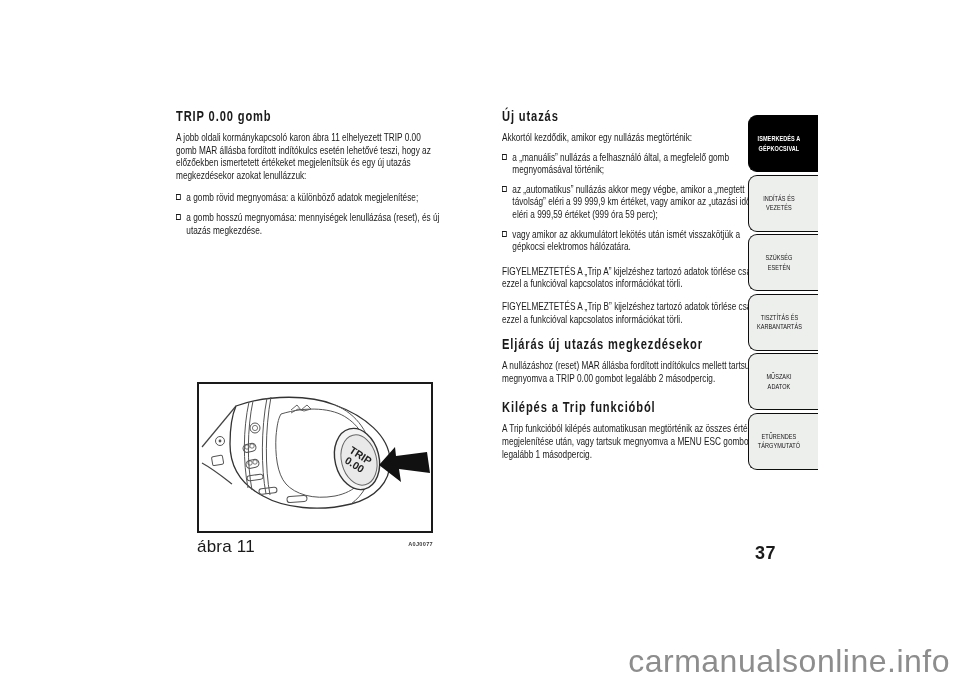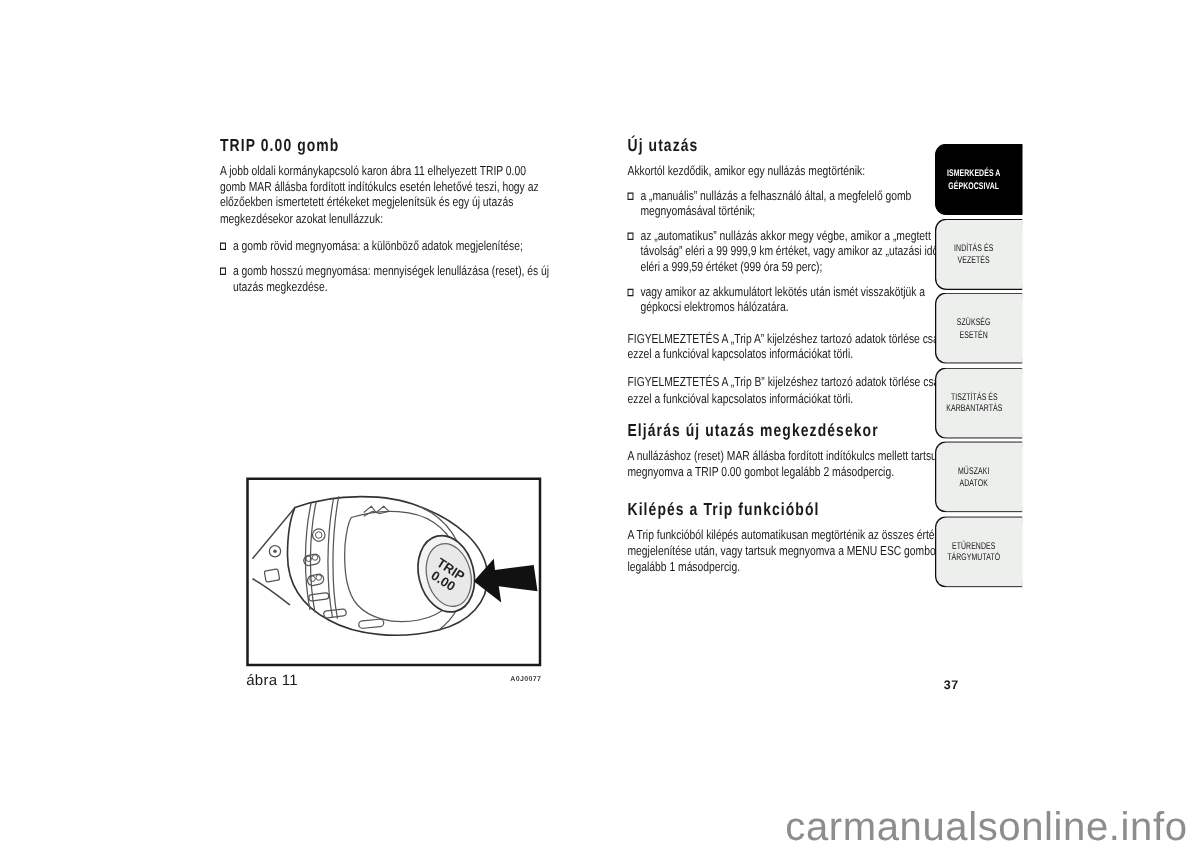"ábra 11" .fig-caption { font-size: 12px -> 17px }
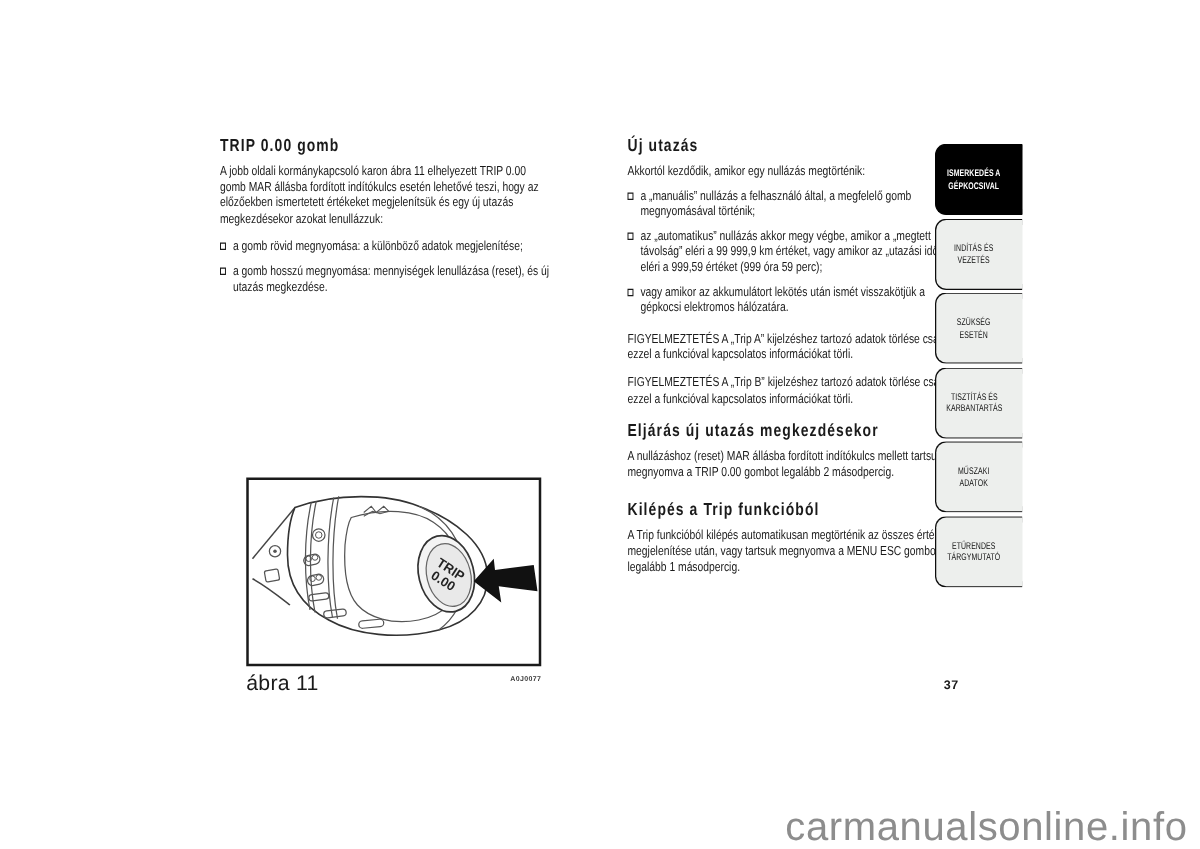"37" .page-num { font-size: 10px -> 18px }
